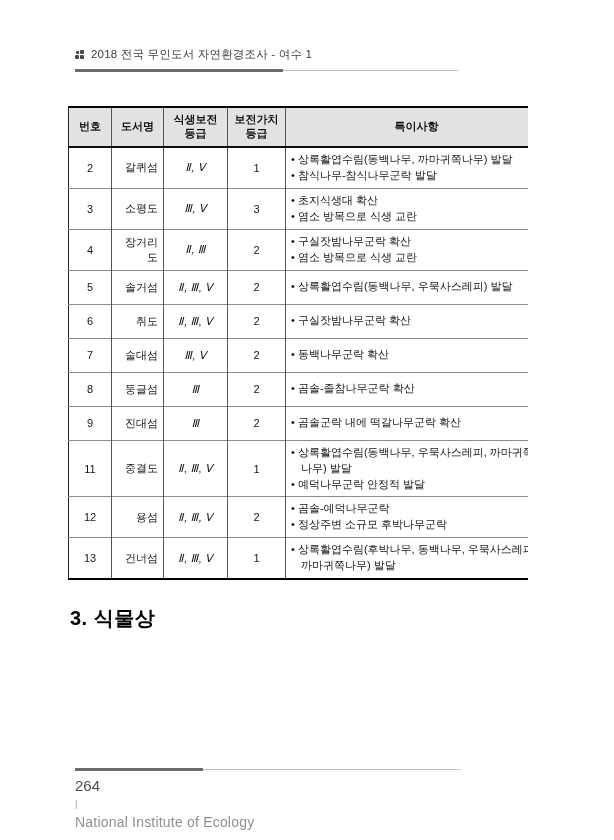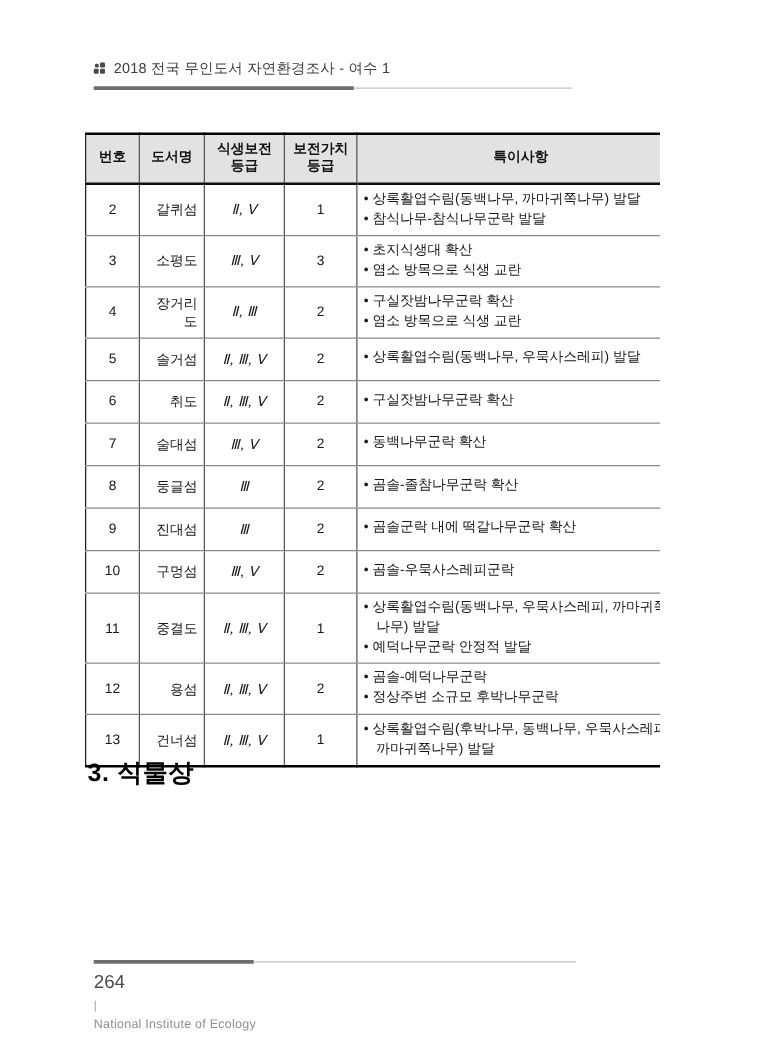"10" tr { html: <tr> <td>10</td> <td>구멍섬</td> <td>Ⅲ, Ⅴ</td> <td>2</td> <td> <div>• 곰솔-우묵사스레피군락</div> </td> </tr> -> none }
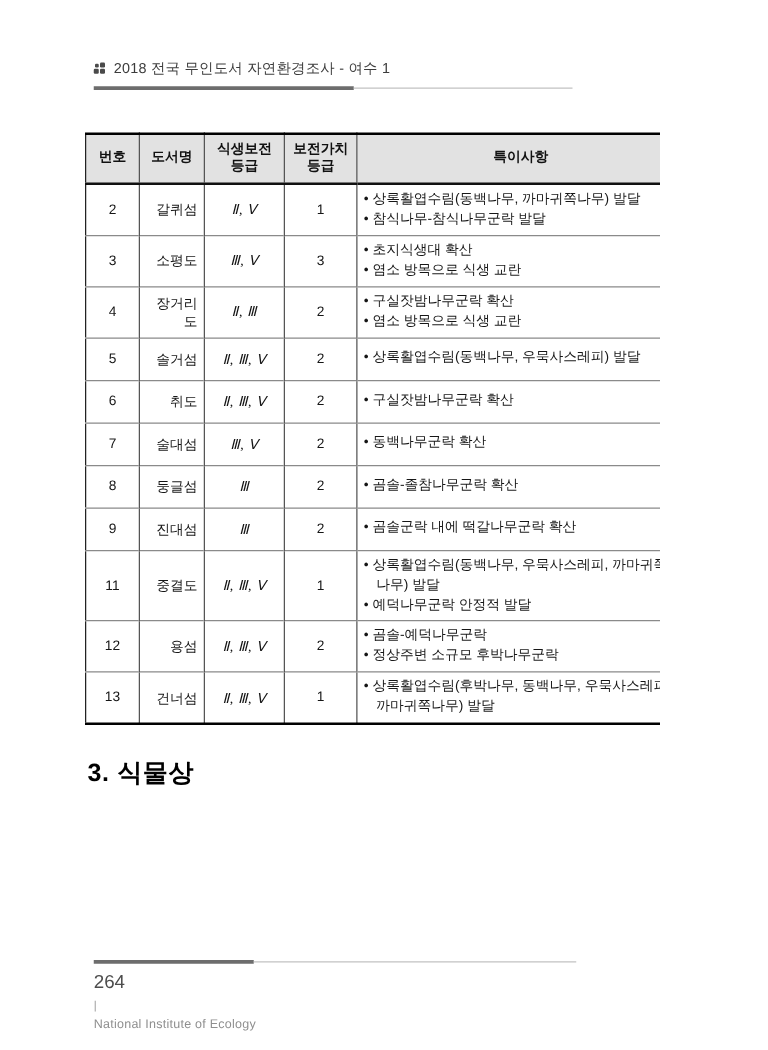"National Institute of Ecology" .footer-org { font-size: 10px -> 14px }
